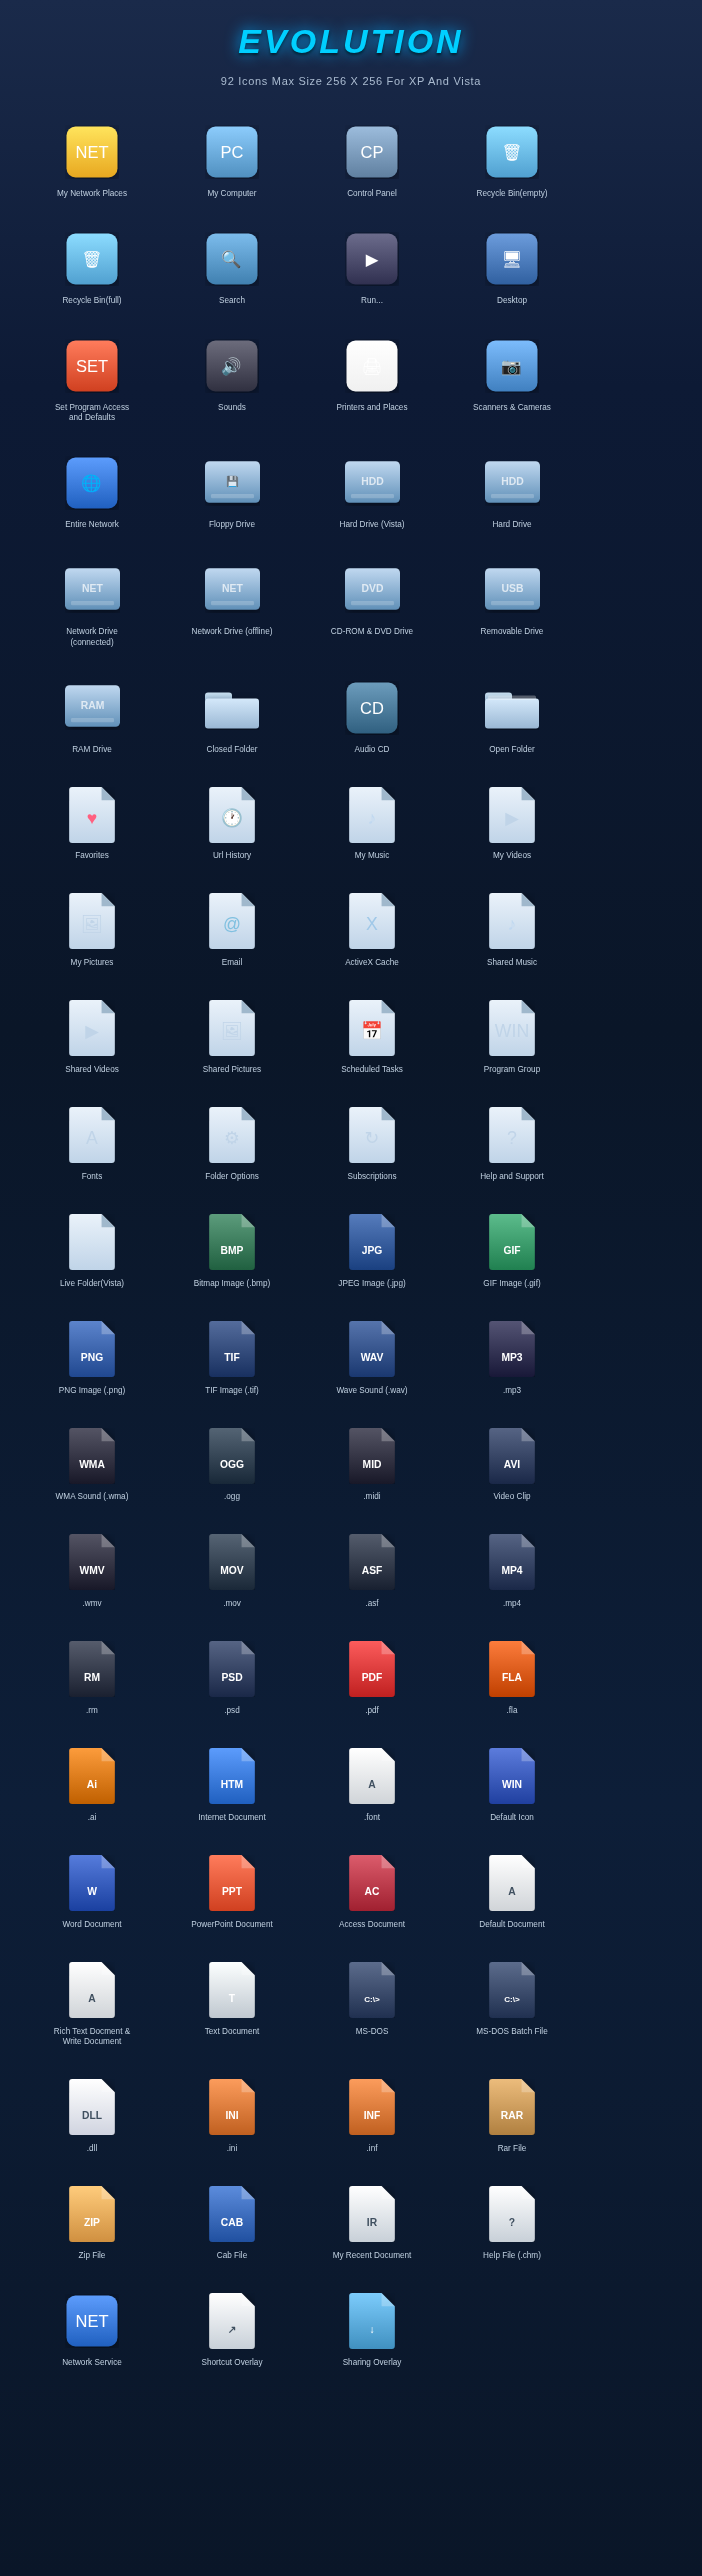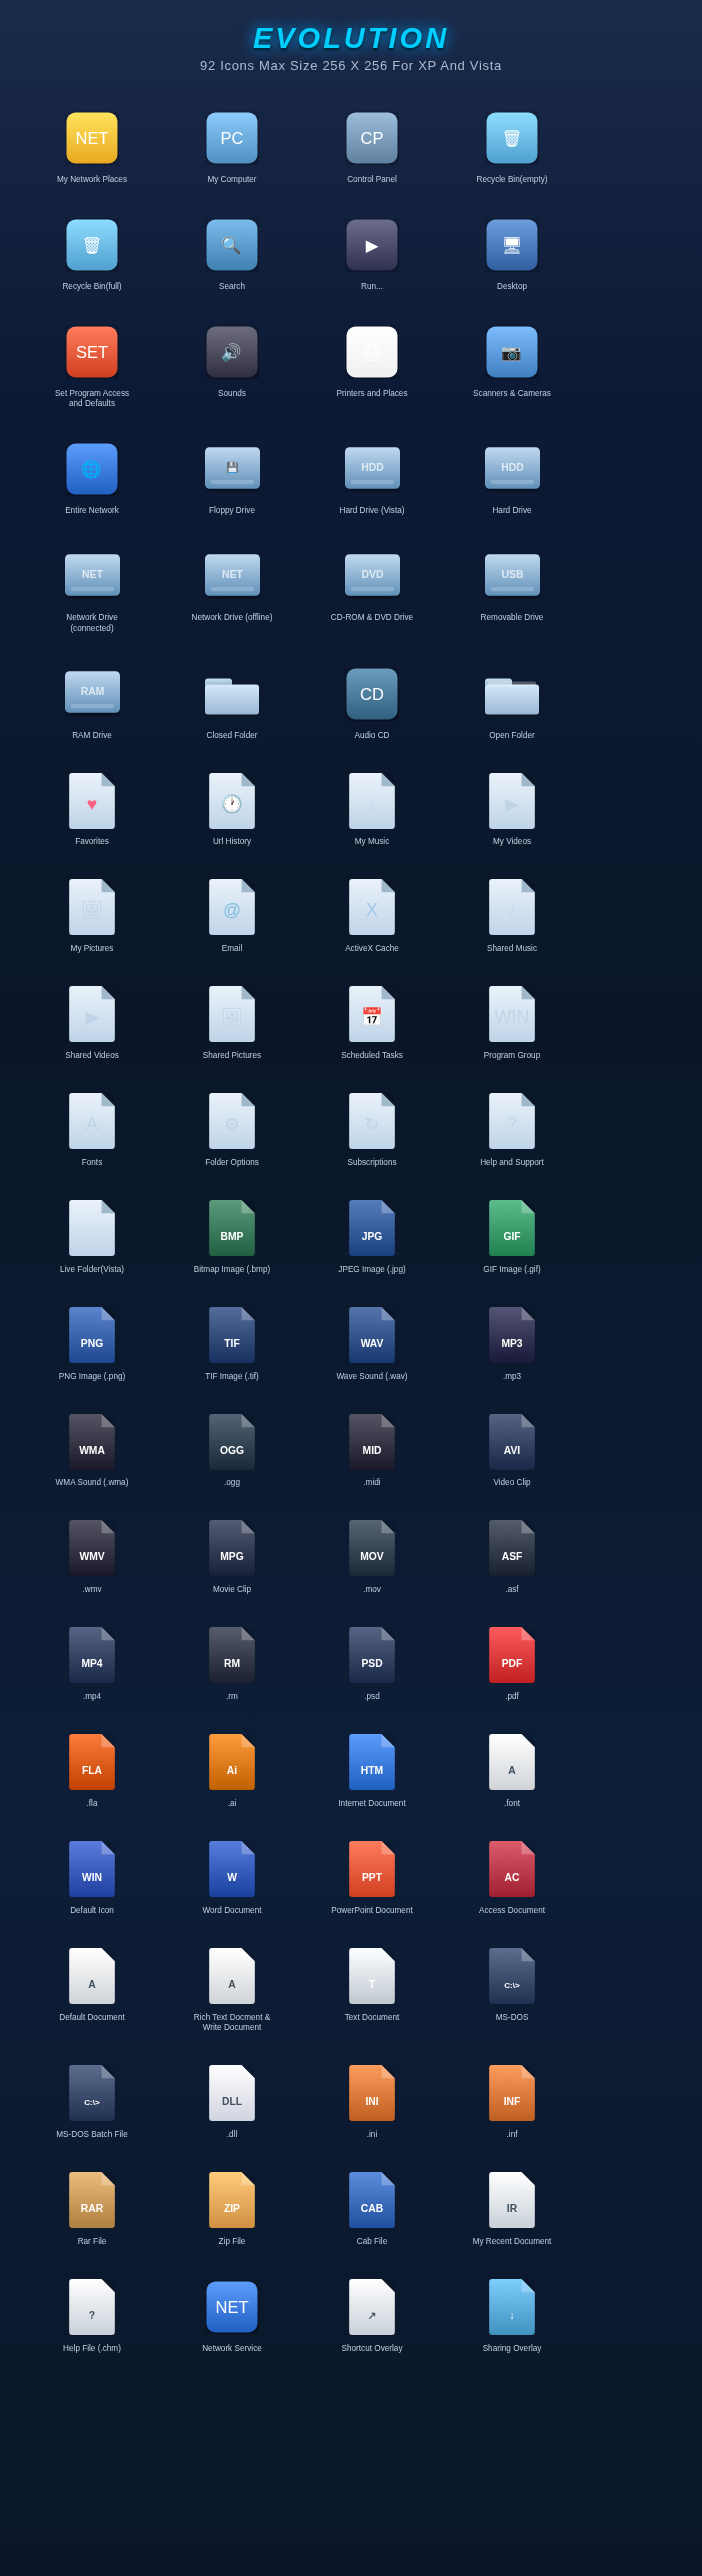"EVOLUTION" .header-title { font-size: 29px -> 34px }
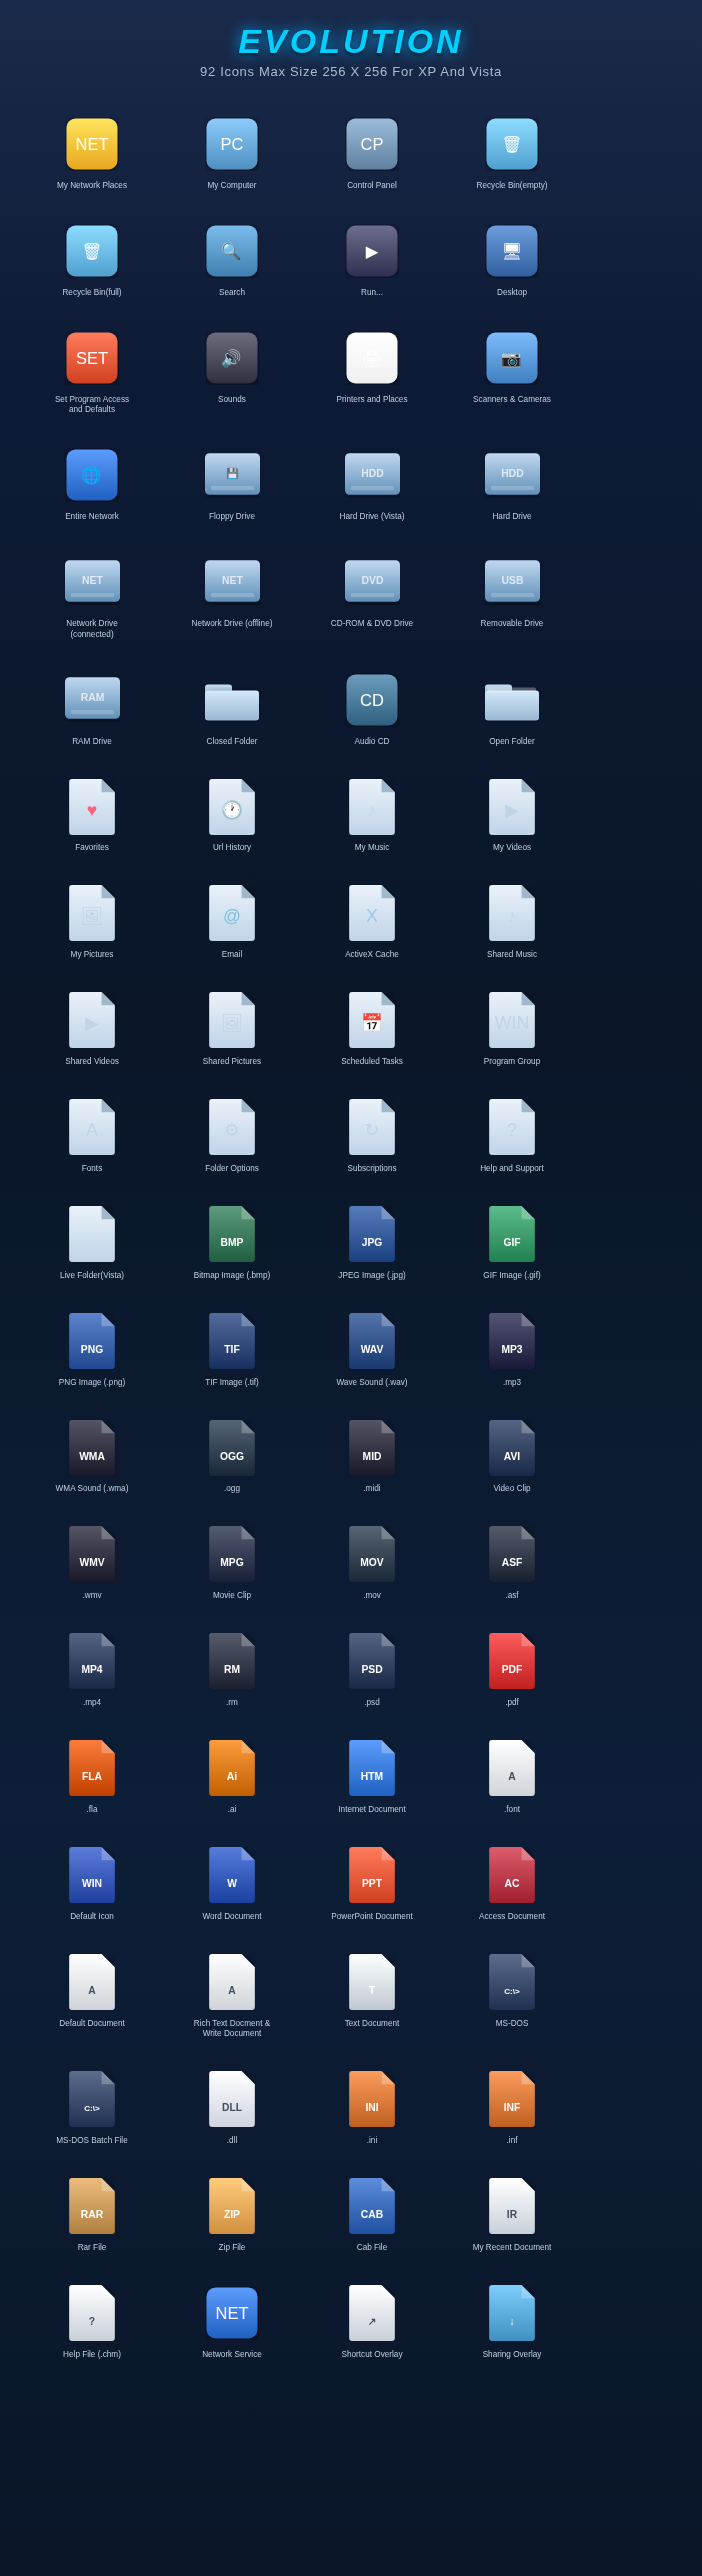"92 Icons Max Size 256" .header-subtitle { font-size: 13px -> 11px; margin-top: 3px -> 14px }
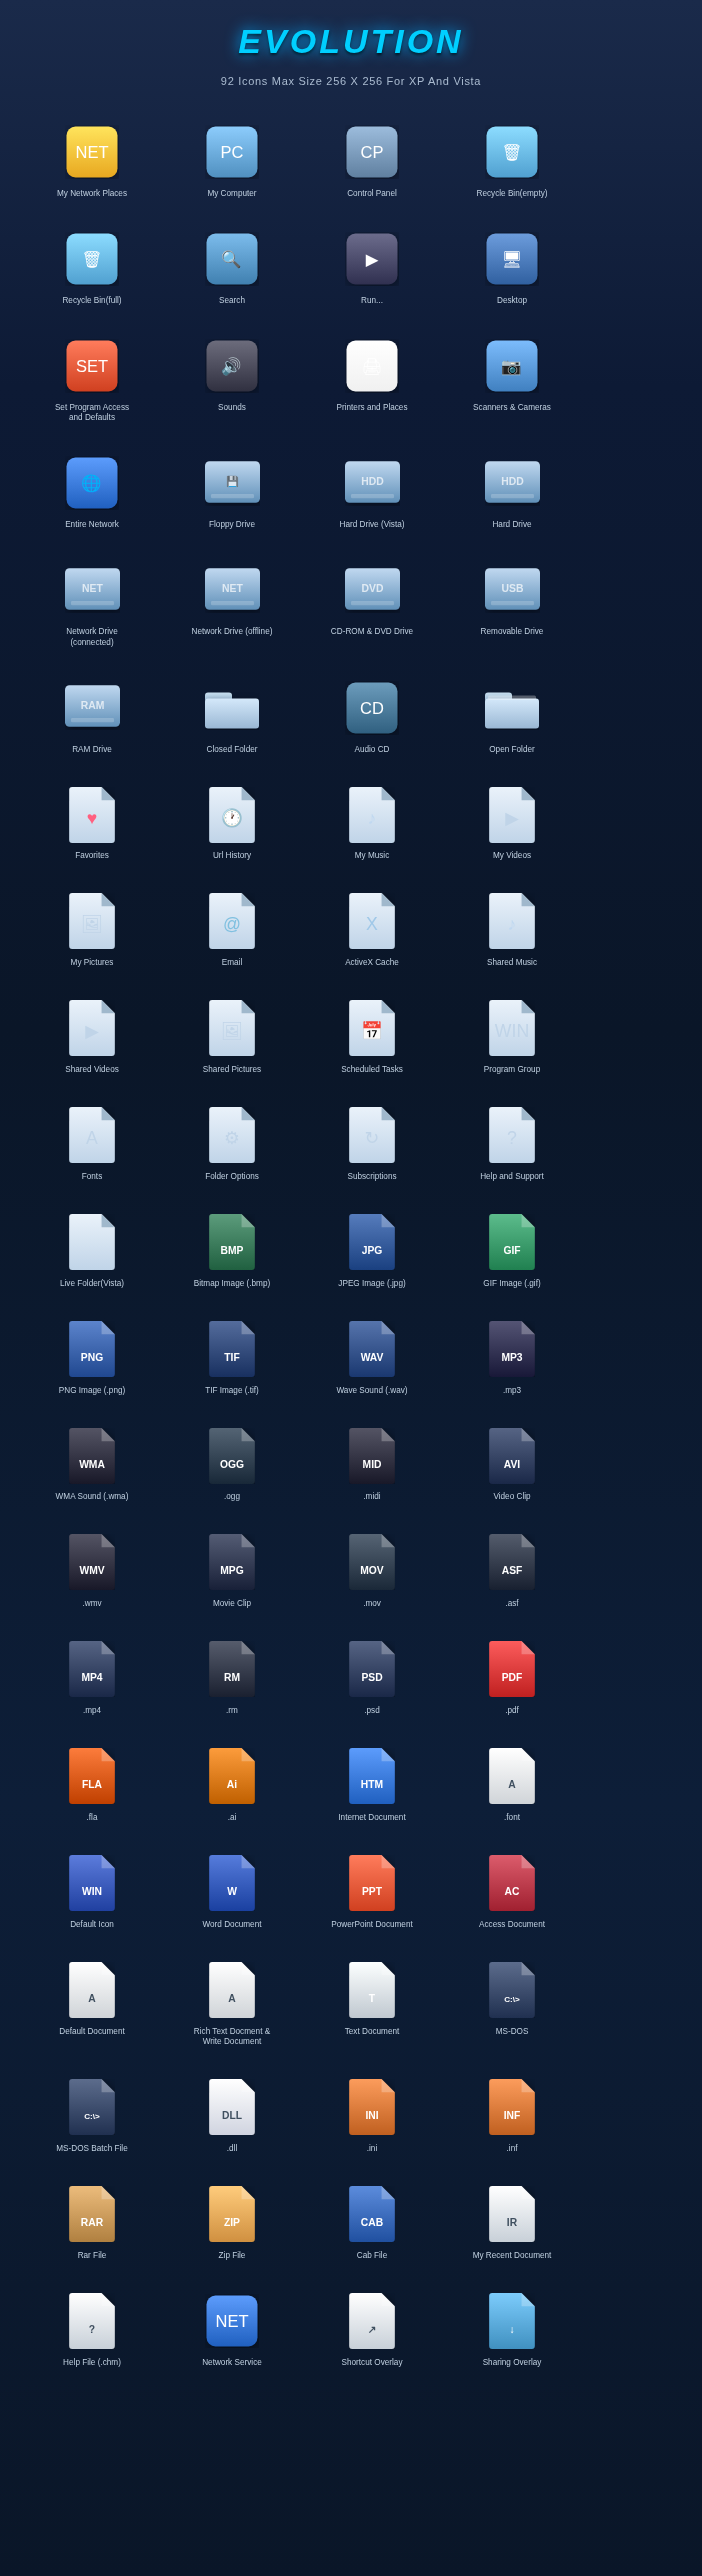"MPG" div.icon-cell { html: <div> <div> <svg> <defs> <linearGradient> <stop></stop> <stop></stop> </linearGradient> </defs> <path></path> <path></path> <text>MPG</text> </svg> </div> <div>Movie Clip</div> </div> -> none }
